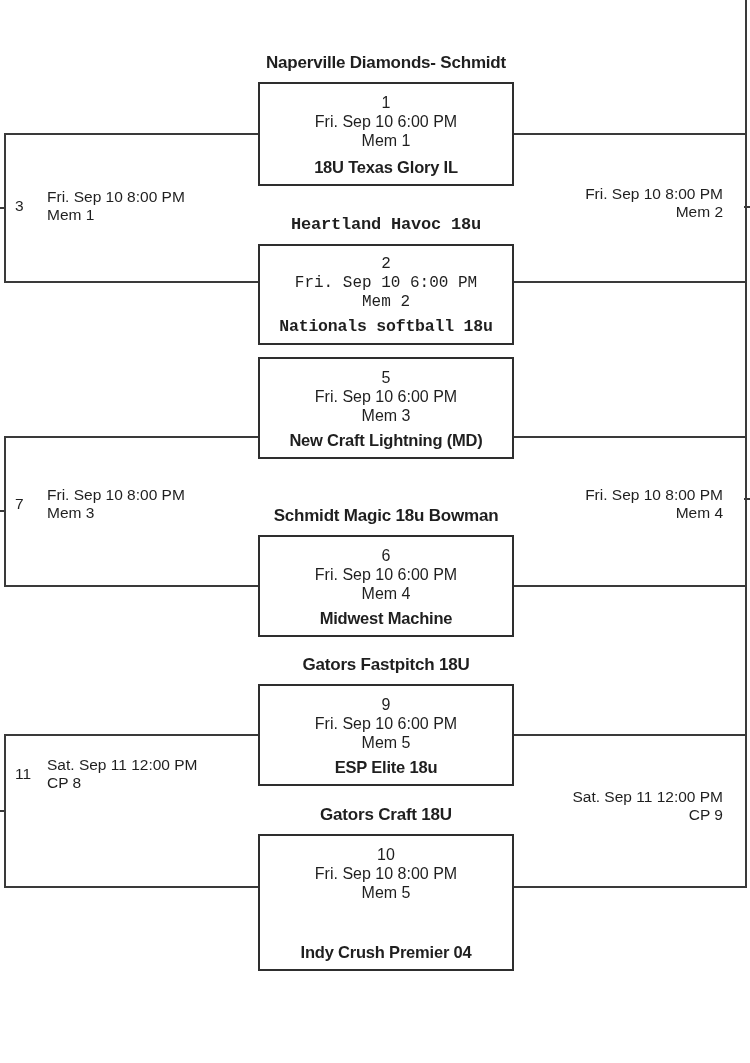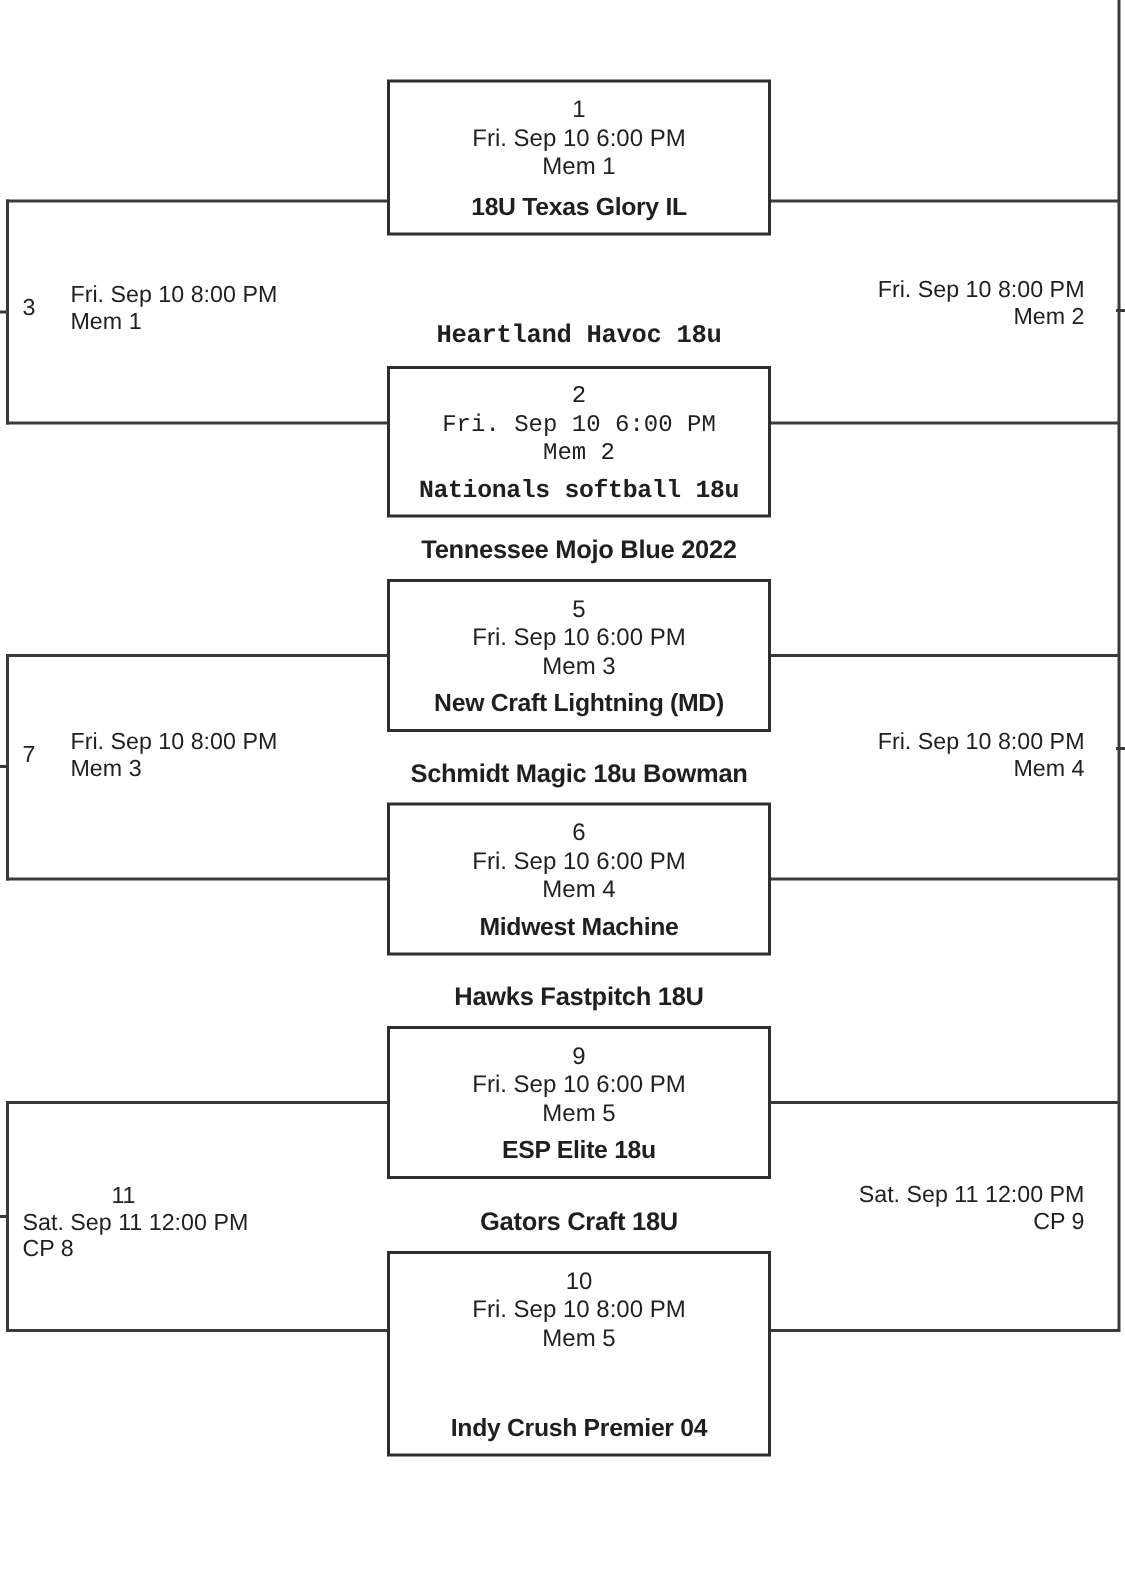"Naperville Diamonds- Schmidt" div.hdr { html: none -> <div>Naperville Diamonds- Schmidt</div> }
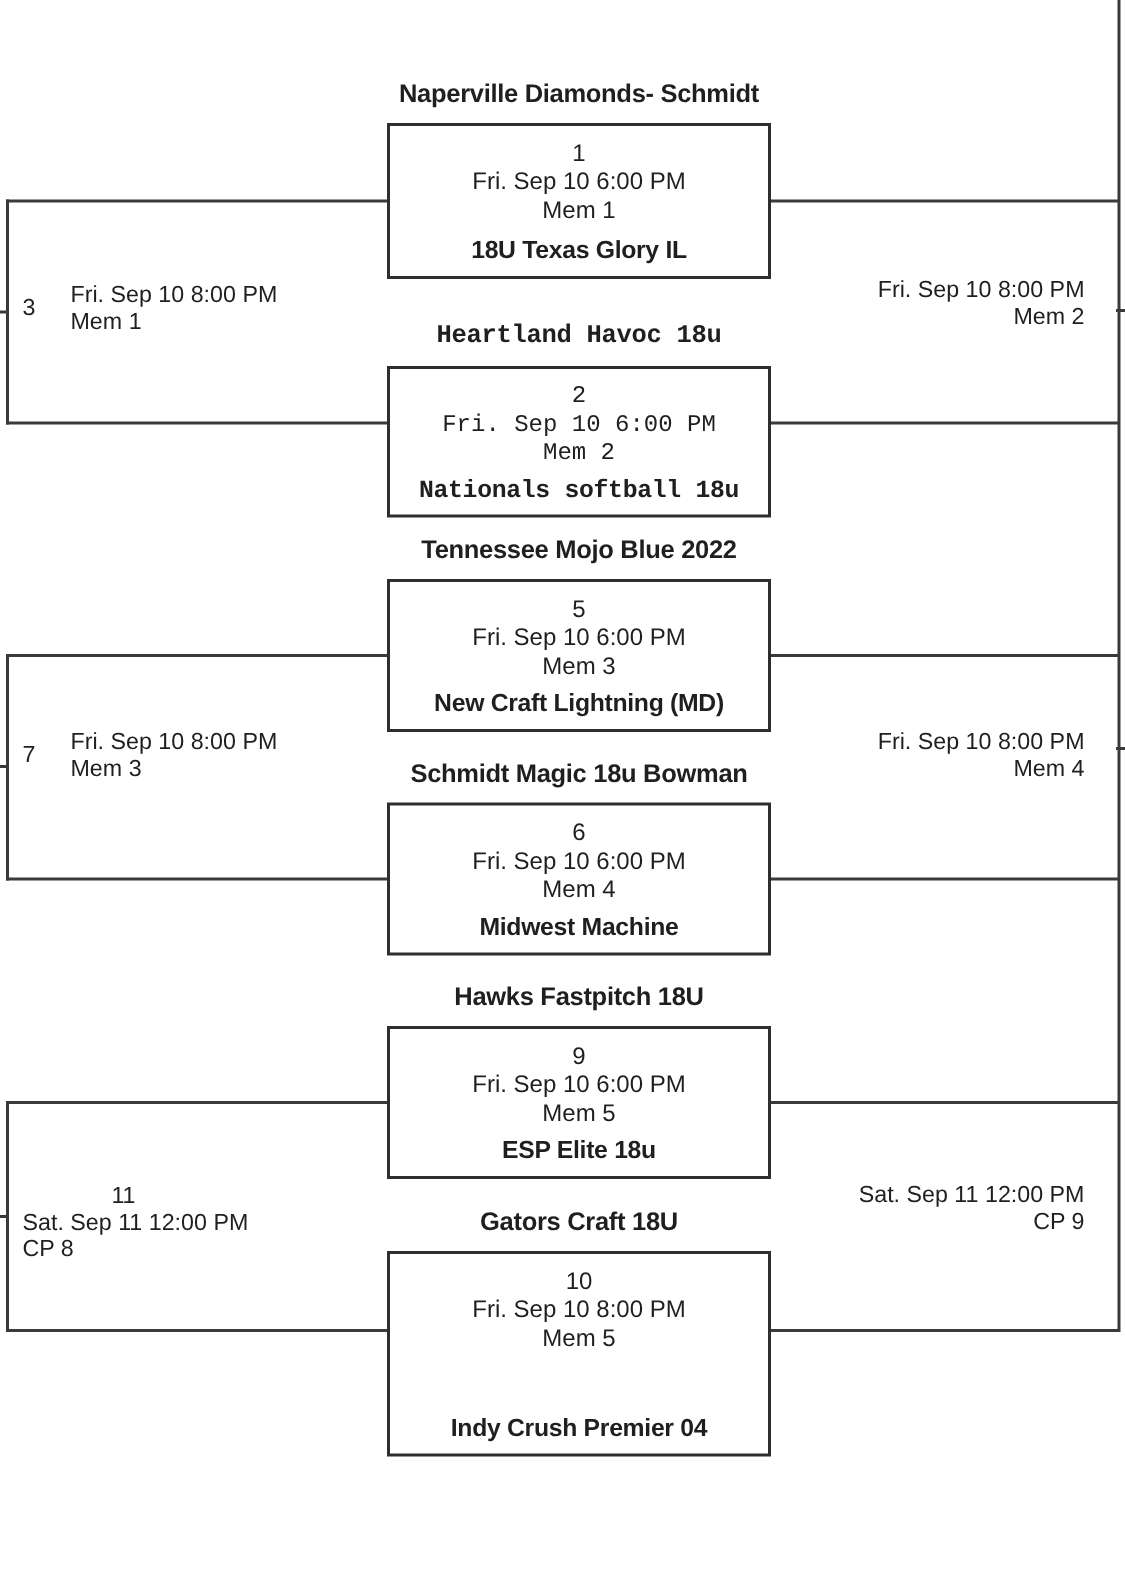"Tennessee Mojo Blue 2022" div.hdr { html: <div>Tennessee Mojo Blue 2022</div> -> none }
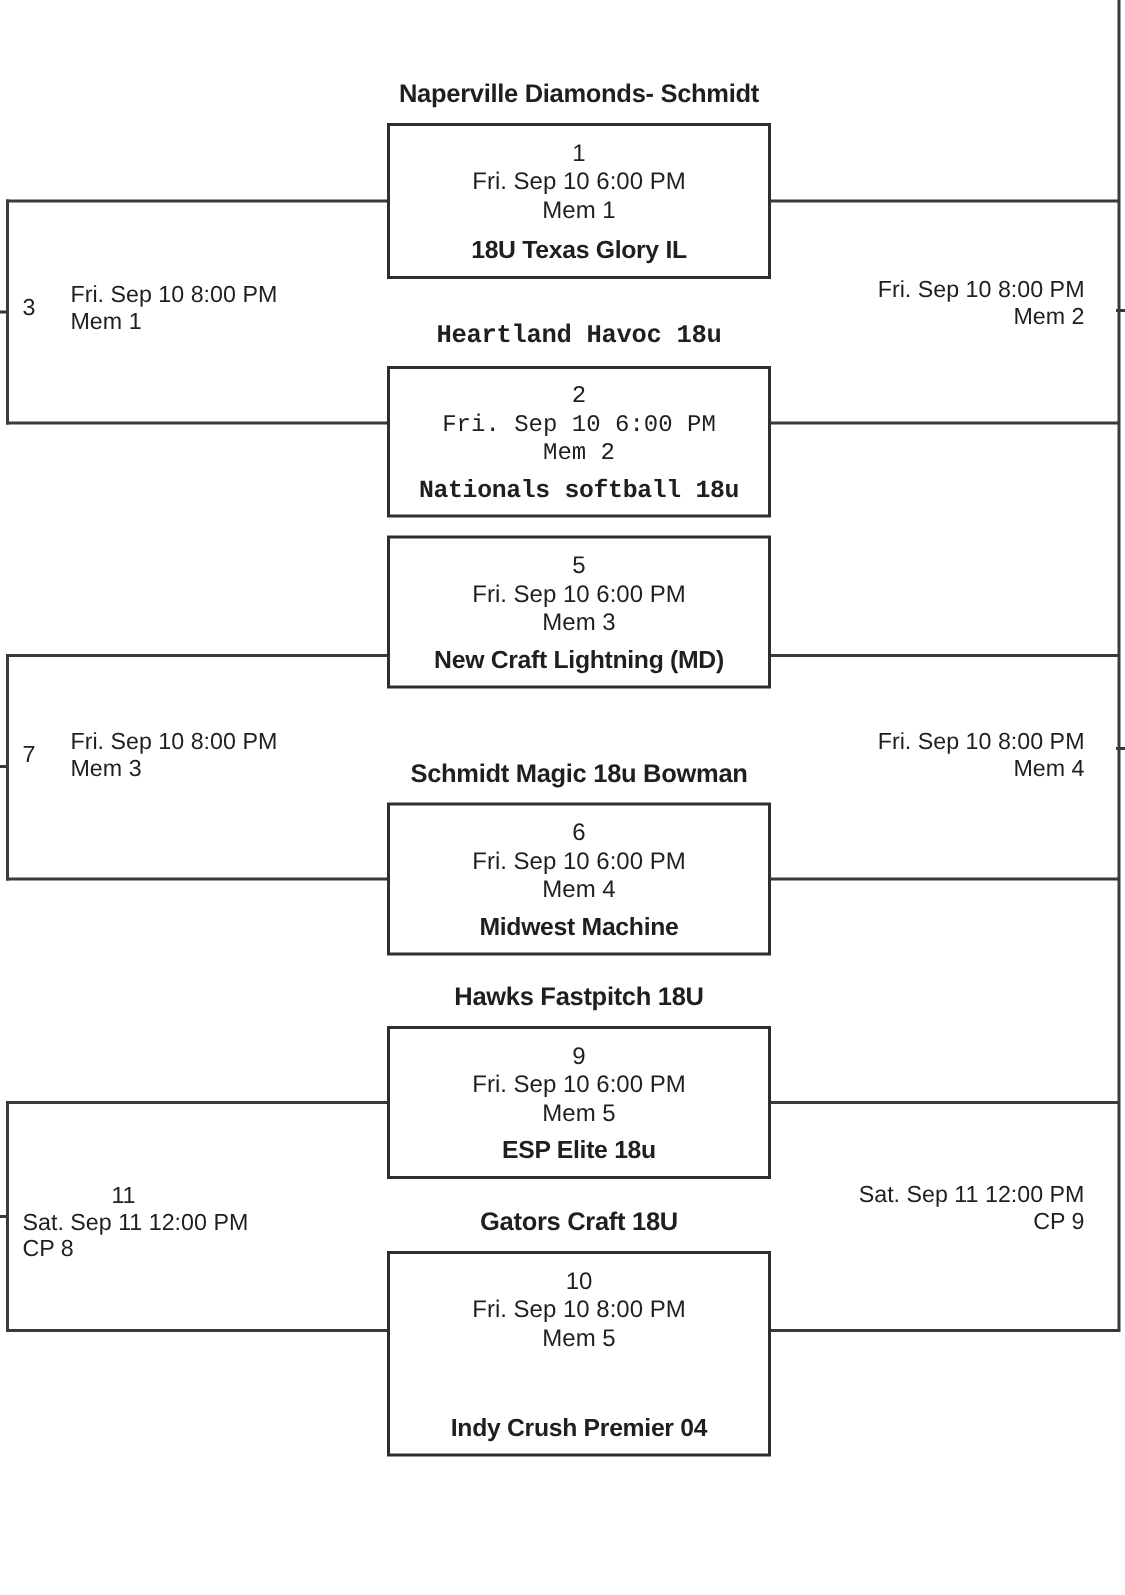"Hawks Fastpitch 18U" div.hdr { text: Hawks -> Gators }
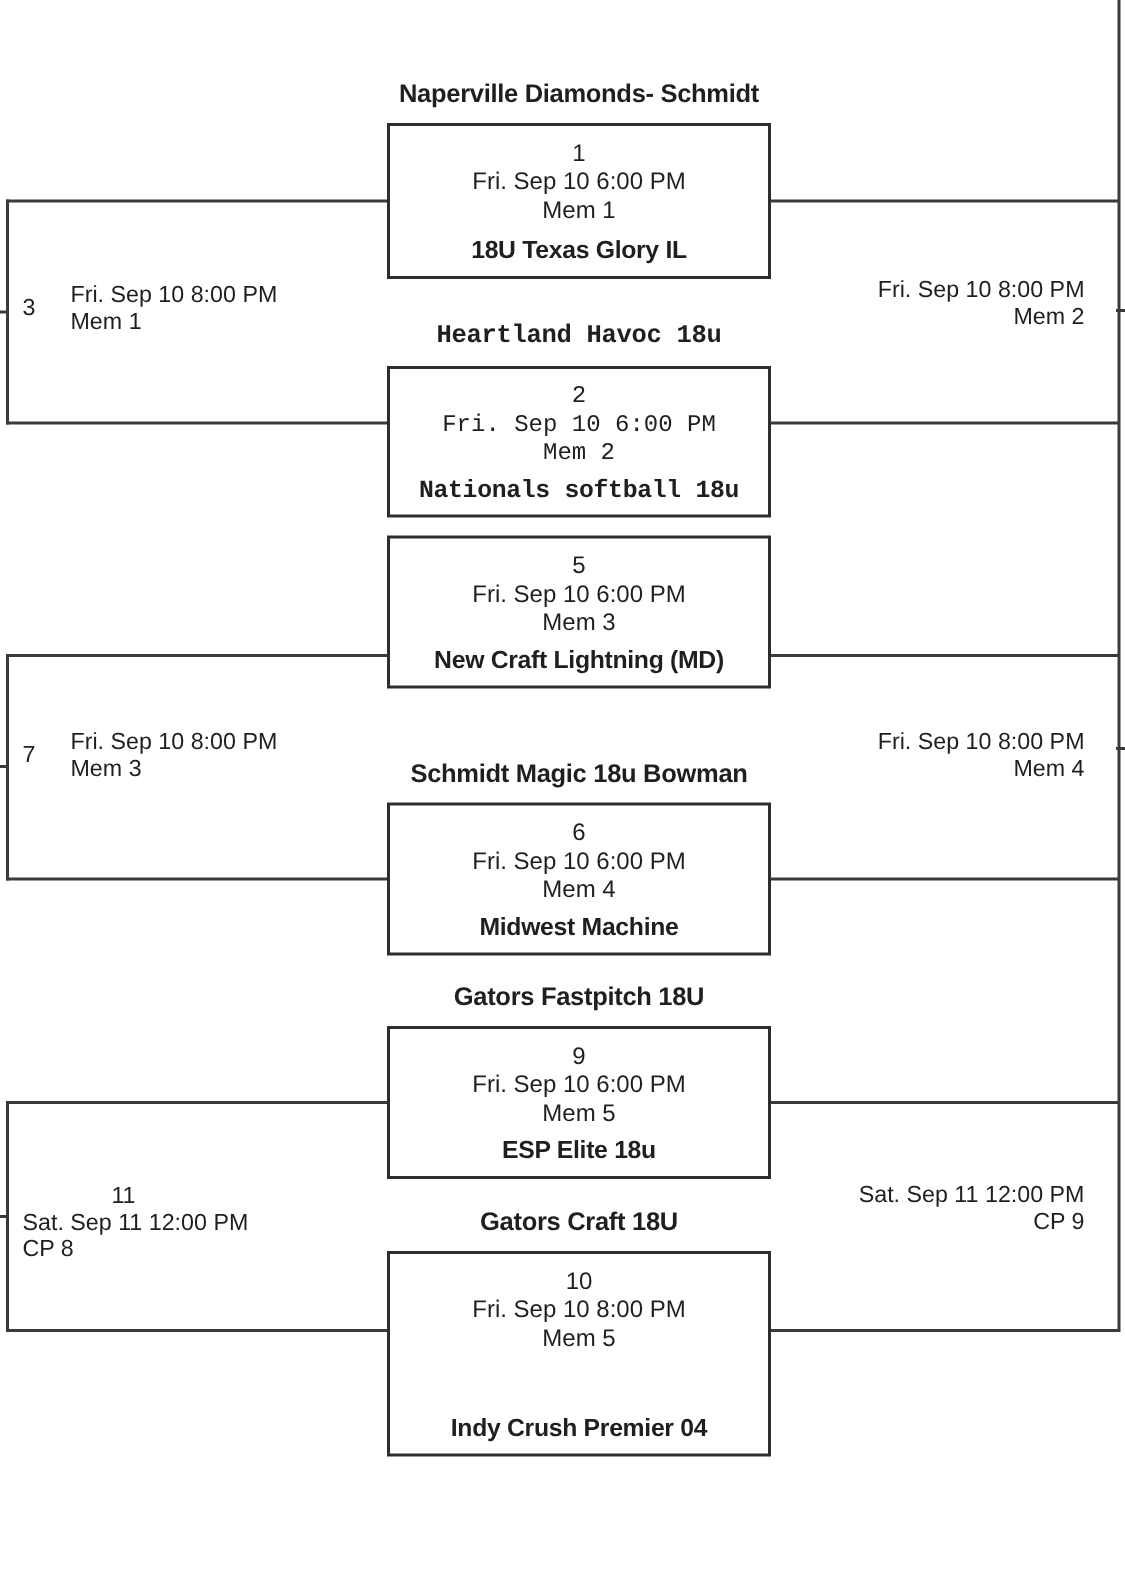"11" .lC { flex-direction: column -> none; top: 789px -> 756px }
